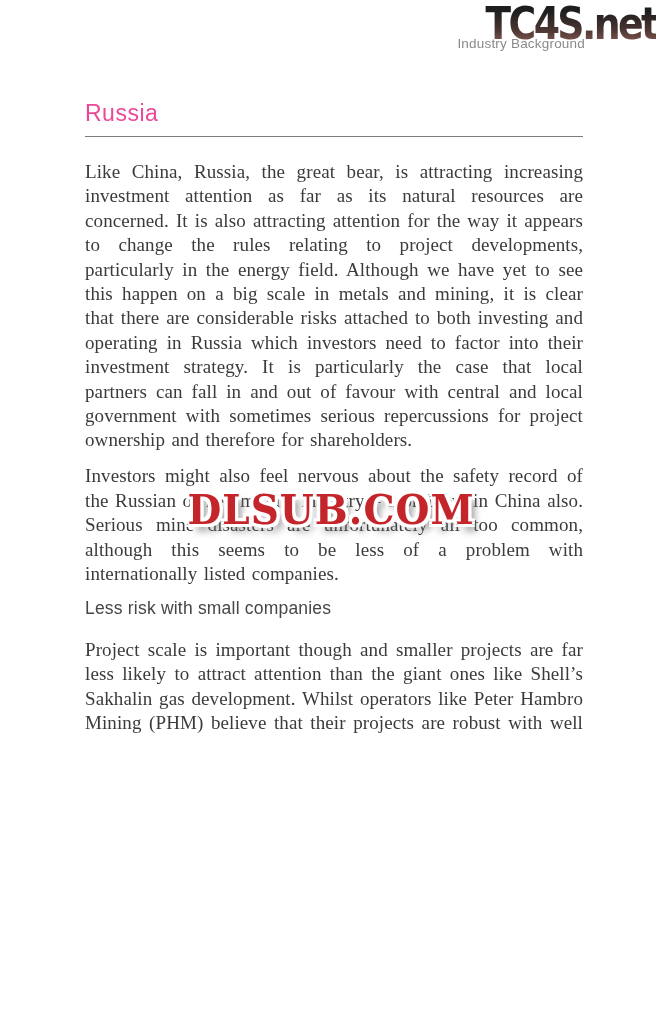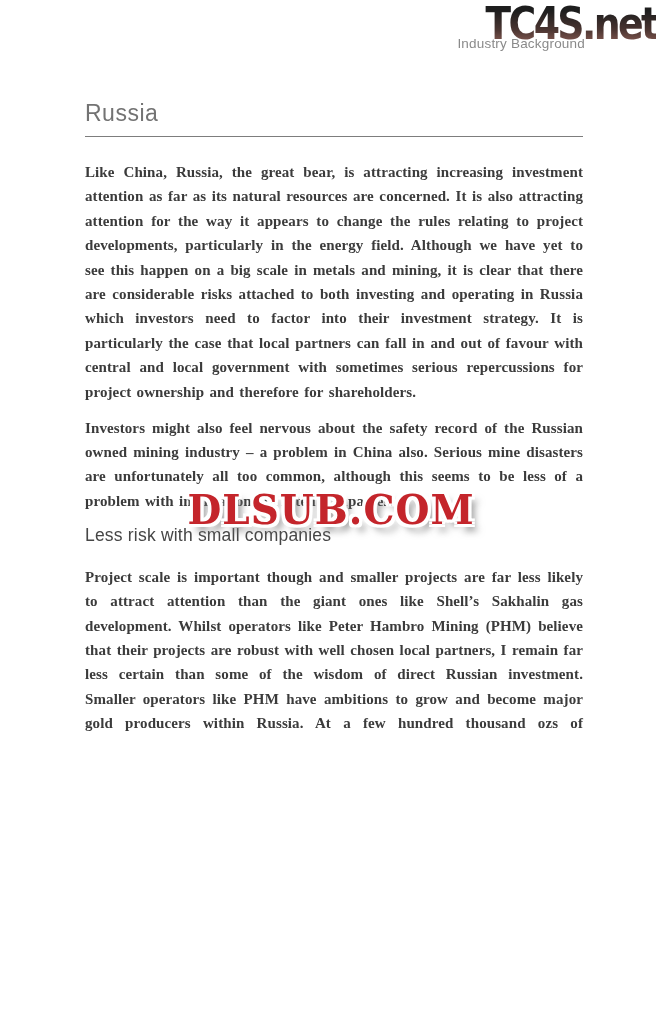"Russia" h1.section-title { color: #737373 -> #ec4899 }
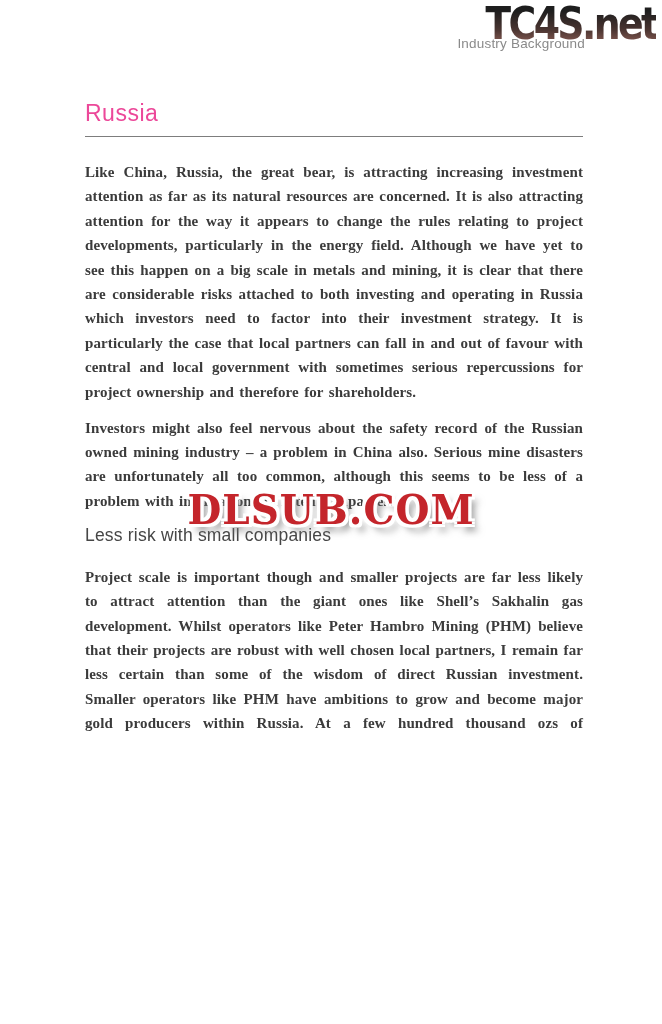"Like China, Russia, the great" .body-copy p { font-size: 15px -> 19px; font-weight: bold -> none }
